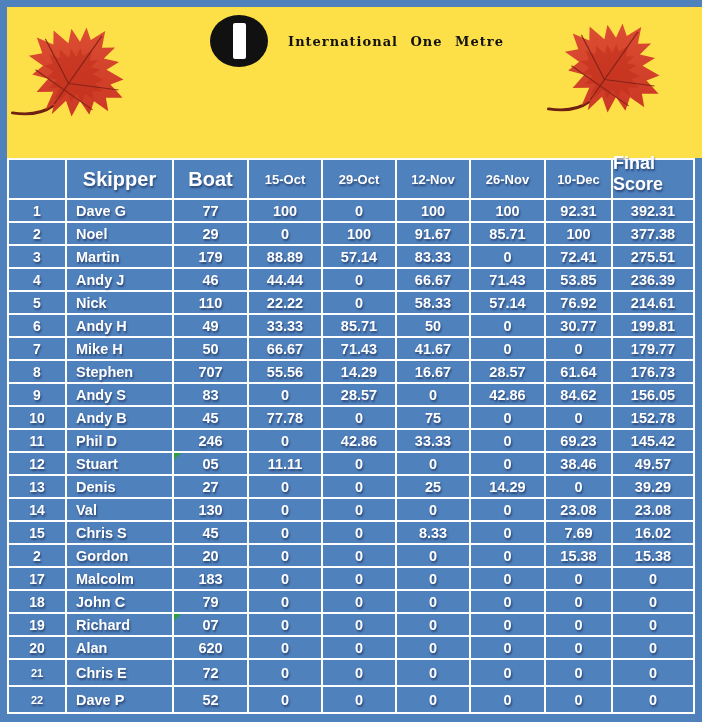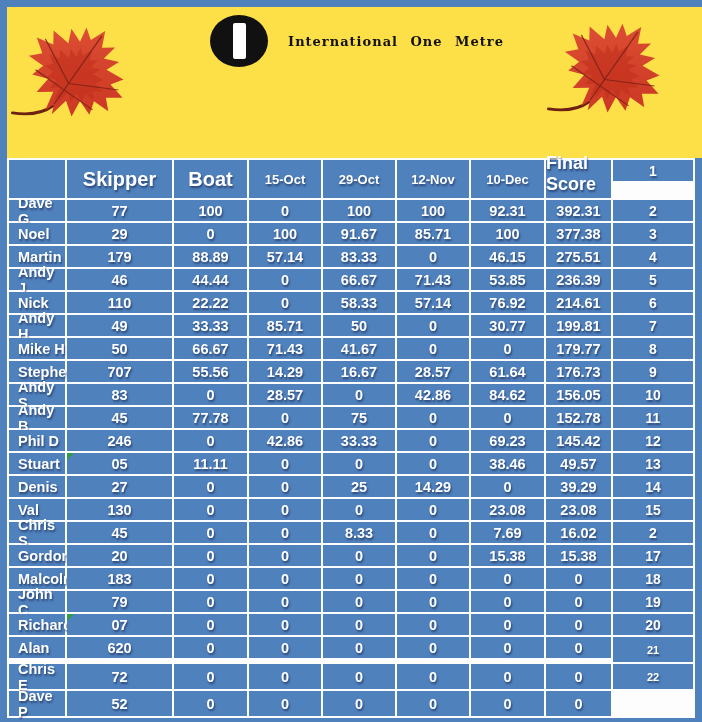"26-Nov" div.cell { html: none -> <div>26-Nov</div> }
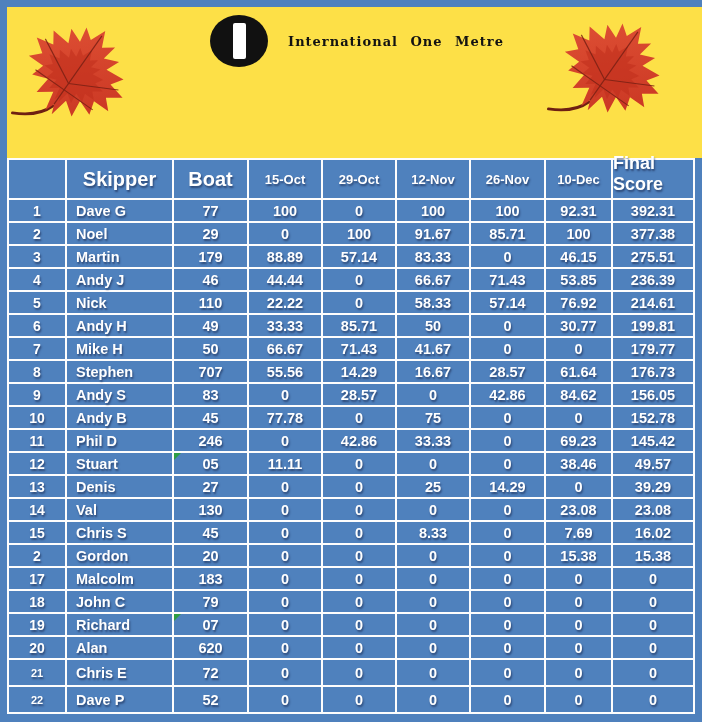"46.15" div.cell { text: 46.15 -> 72.41 }
